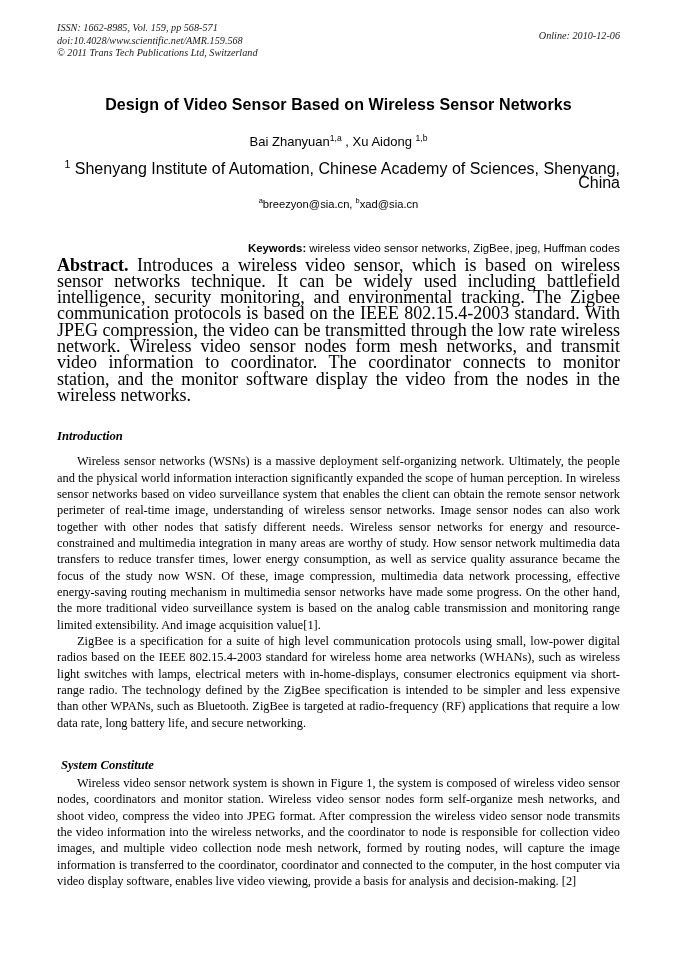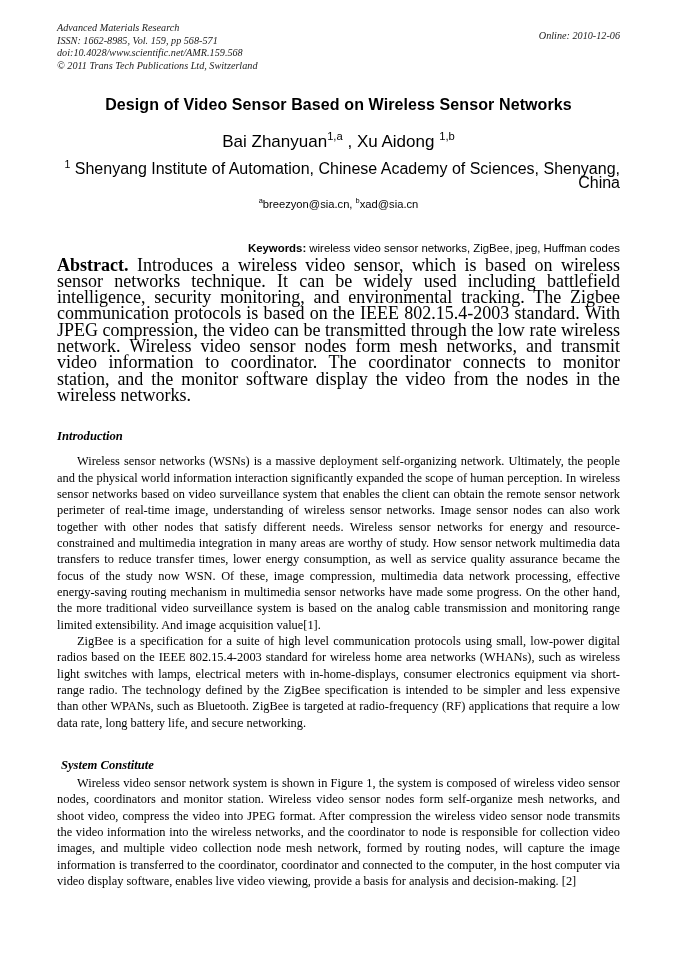"Advanced Materials Research" div.hdr-line { html: <div>Advanced Materials Research</div> -> none }
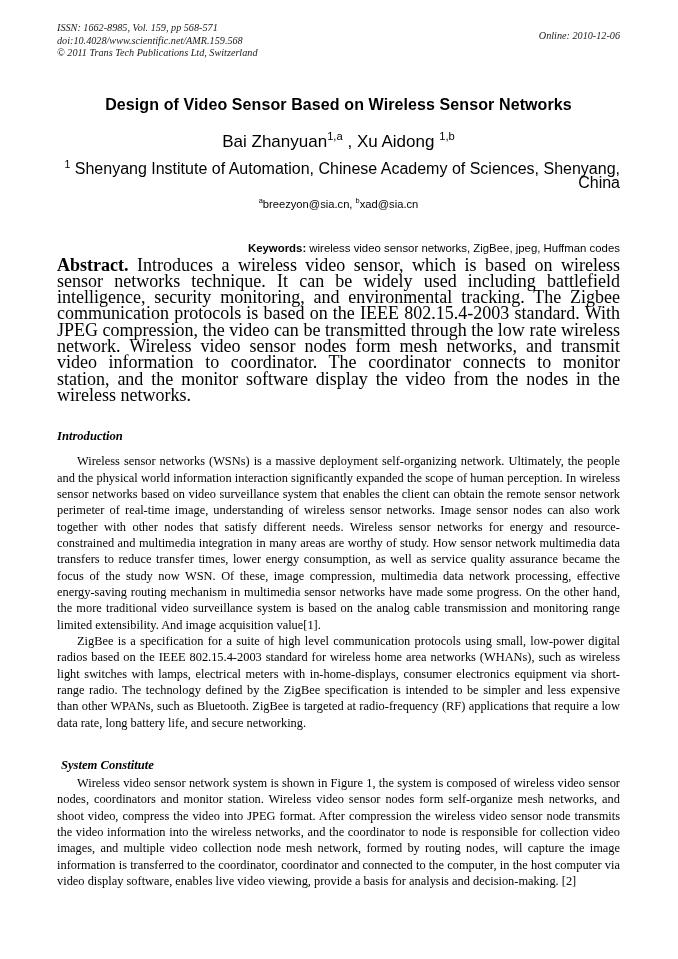"Bai Zhanyuan1,a , Xu Aidong" .authors { font-size: 17px -> 13px }
